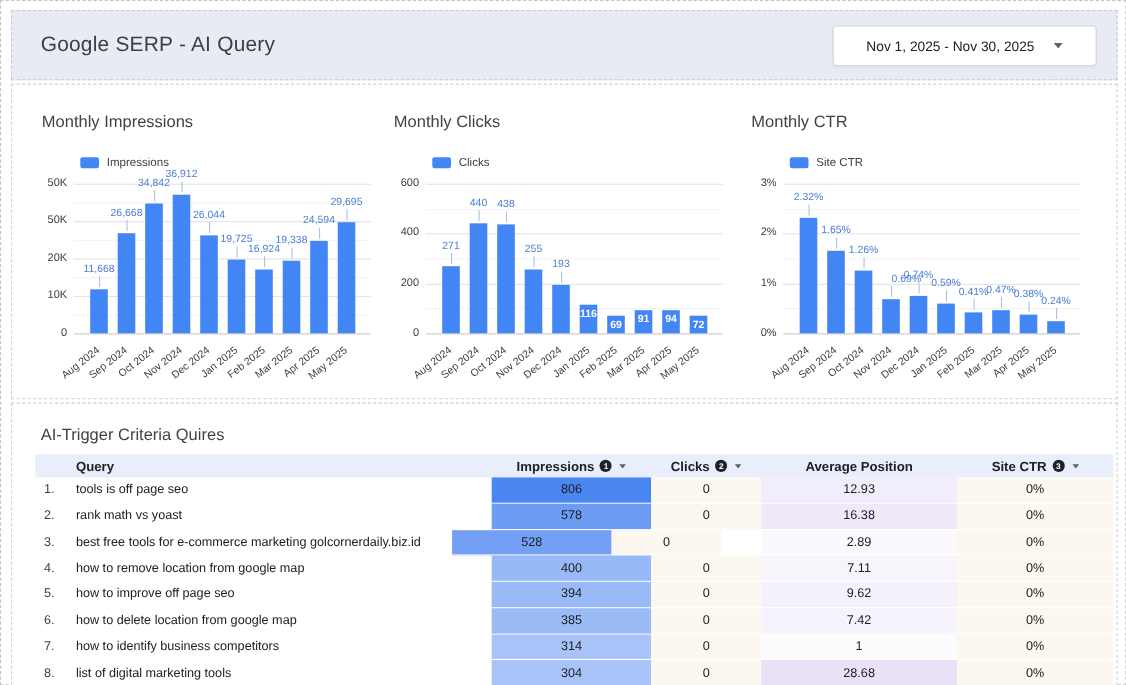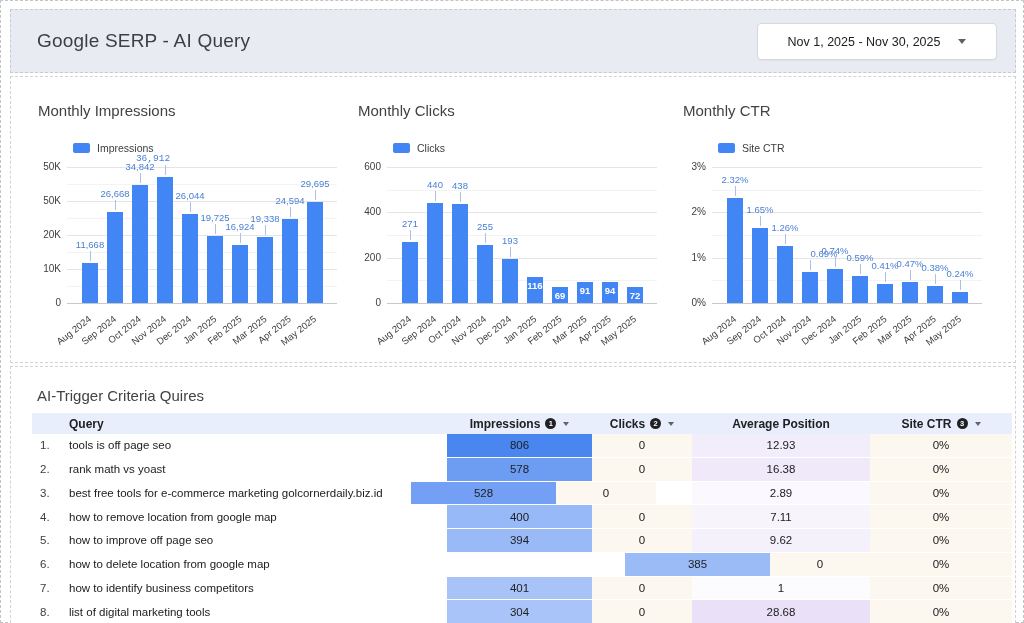"36,912" div.dlab { font-family: Liberation Mono, monospace -> none; left: 54px -> 66px }
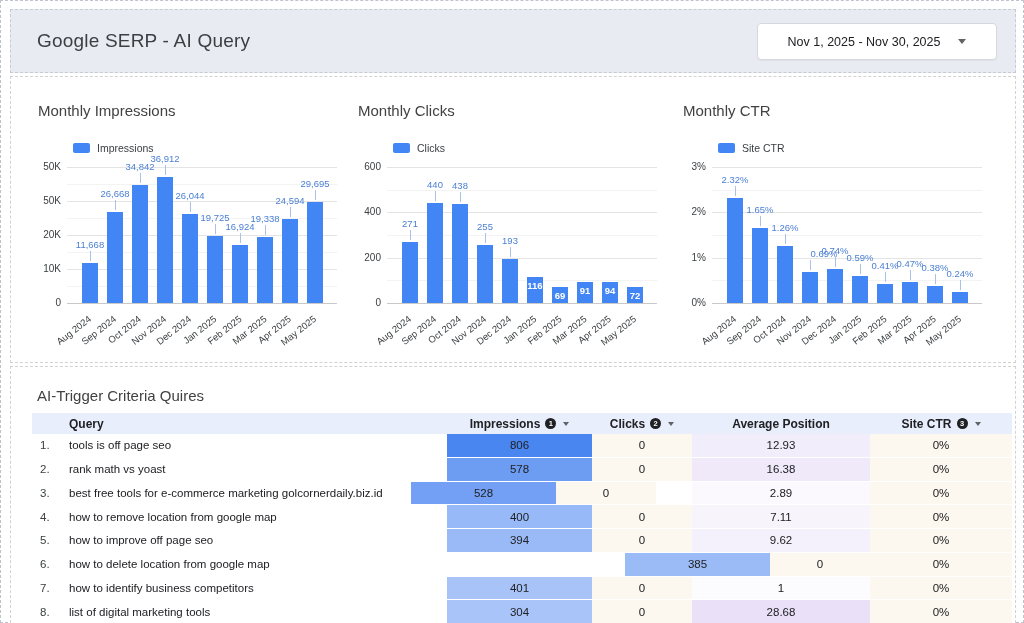"7.42" div.cell { html: none -> <div>7.42</div> }
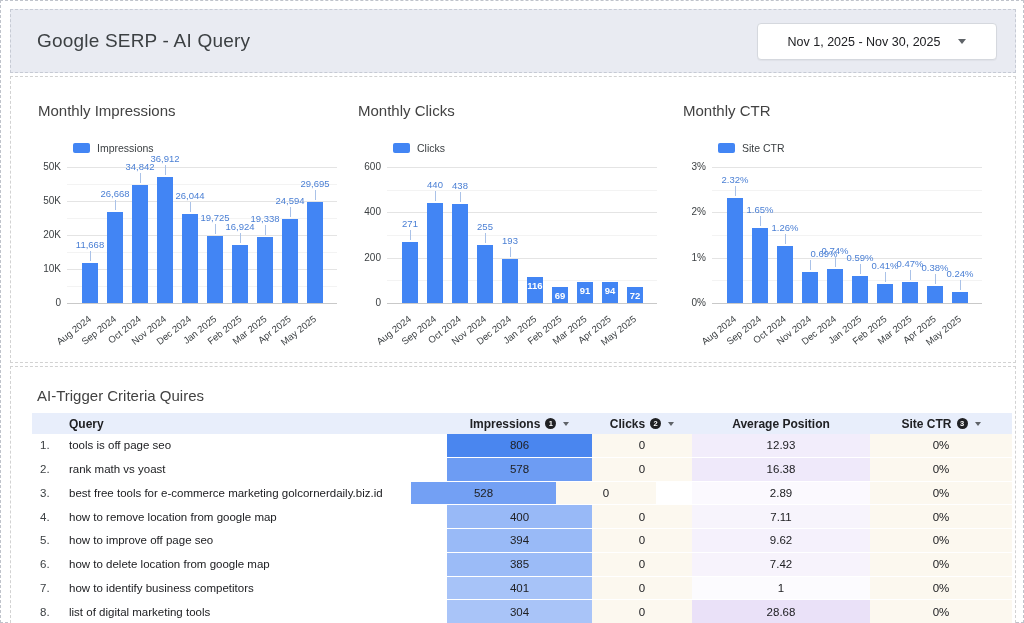"401" div.cell { text: 401 -> 314 }
